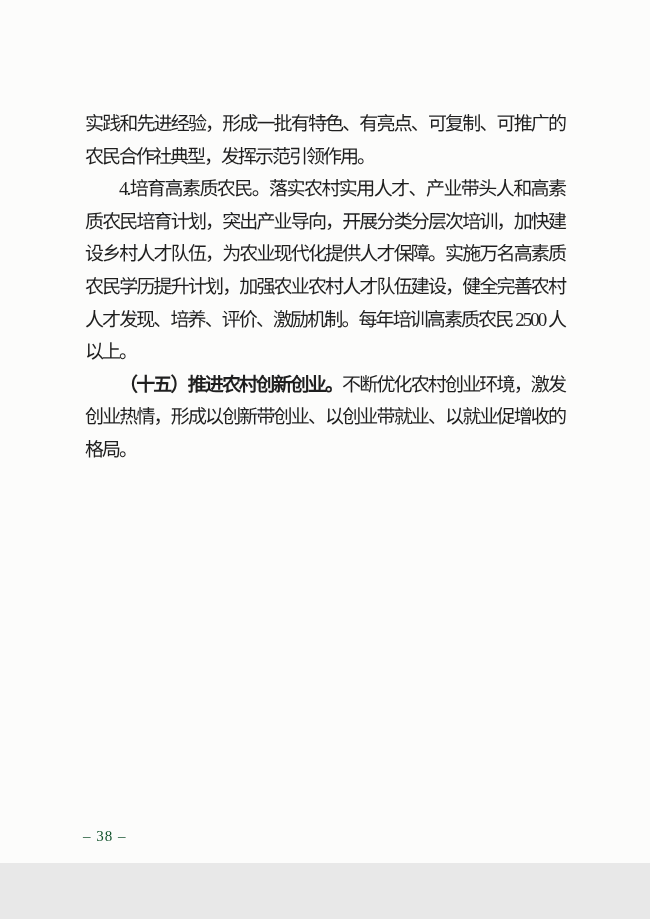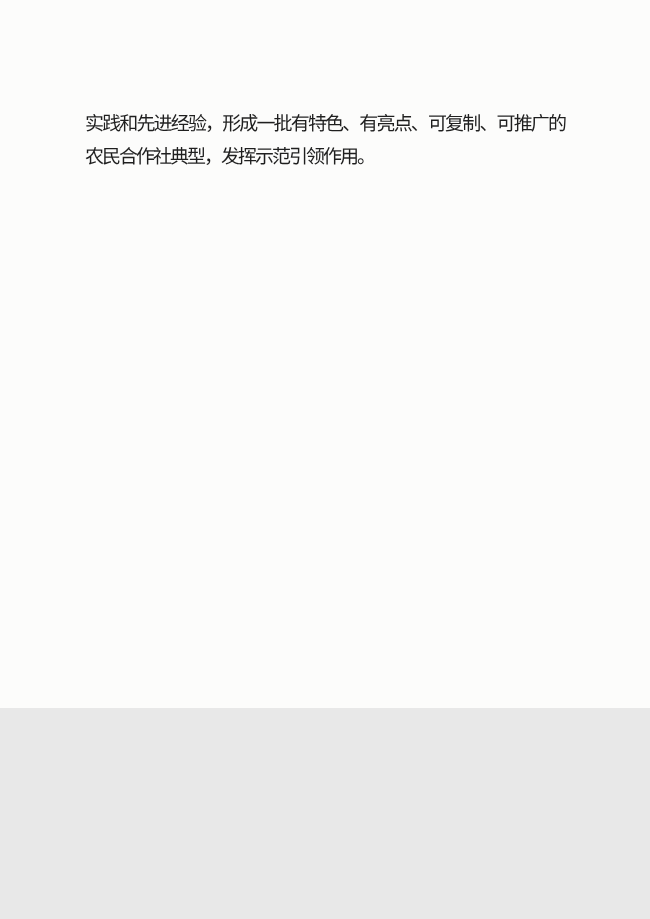"实践和先进经验，形成一批有特色、有亮点、可复制、可推广的农民合作社典型，发挥示范" .page { height: 708px -> 863px }
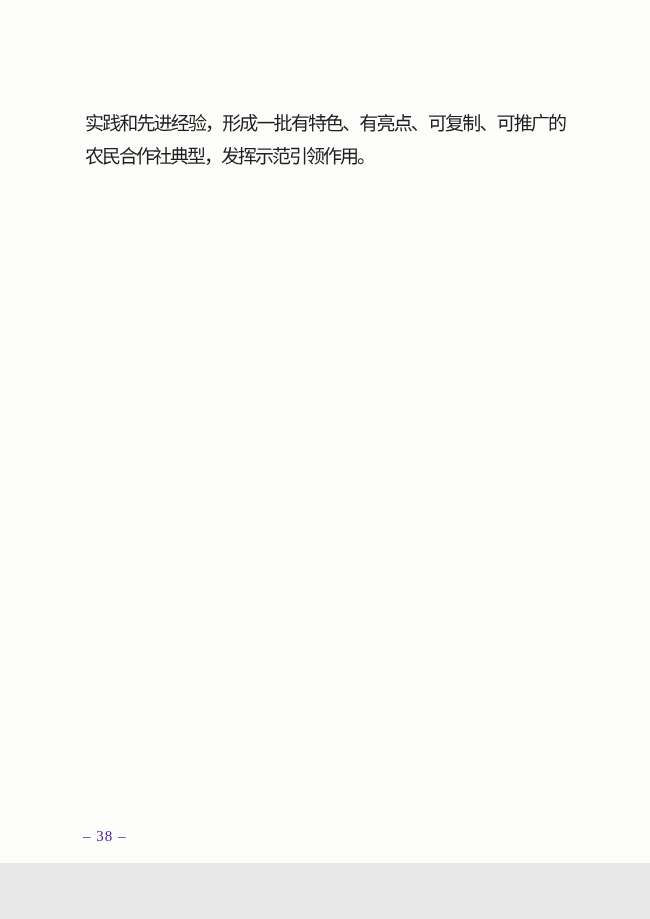"4.培育高素质农民。落实农村实用人才、产业带头人和高素质农民培育计划，突出产业导" p.para { html: none -> <p><span>4.培育高素质农民。落实农村实用人才、产业带头人和高素质农民培育计划，突出产业导向，开展分类分层次培训，加快建设乡村人才队伍，为农业现代化提供人才保障。实施万名高素质农民学历提升计划，加强农业农村人才队伍建设，健全完善农村人才发现、培养、评价、激励机制。每年培训高素质农民 2500 人以上。</span></p> }
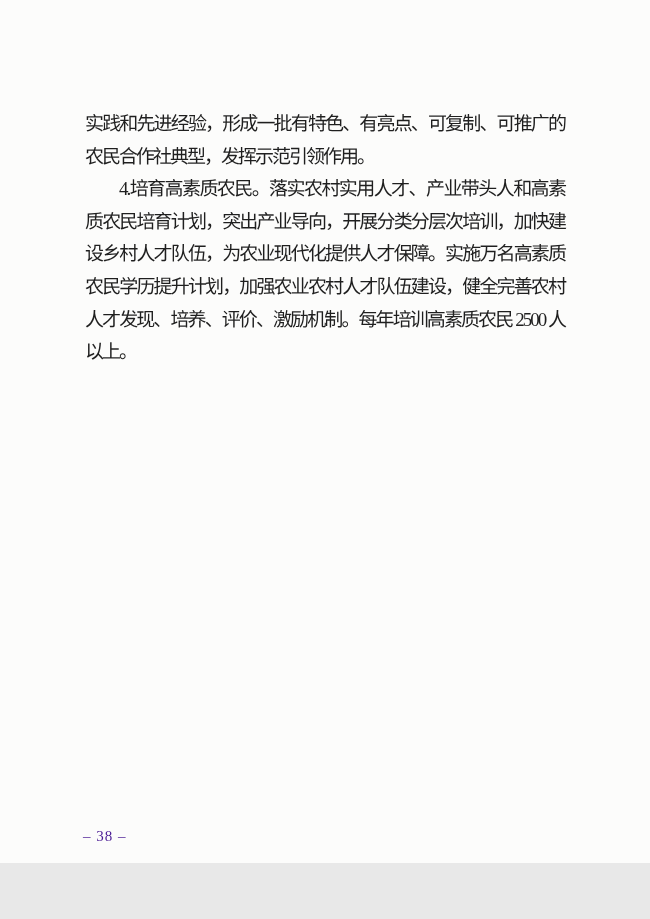"（十五）推进农村创新创业。不断优化农村创业环境，激发创业热情，形成以创新带创业、" p.para { html: none -> <p><span>（十五）推进农村创新创业。</span><span>不断优化农村创业环境，激发创业热情，形成以创新带创业、以创业带就业、以就业促增收的格局。</span></p> }
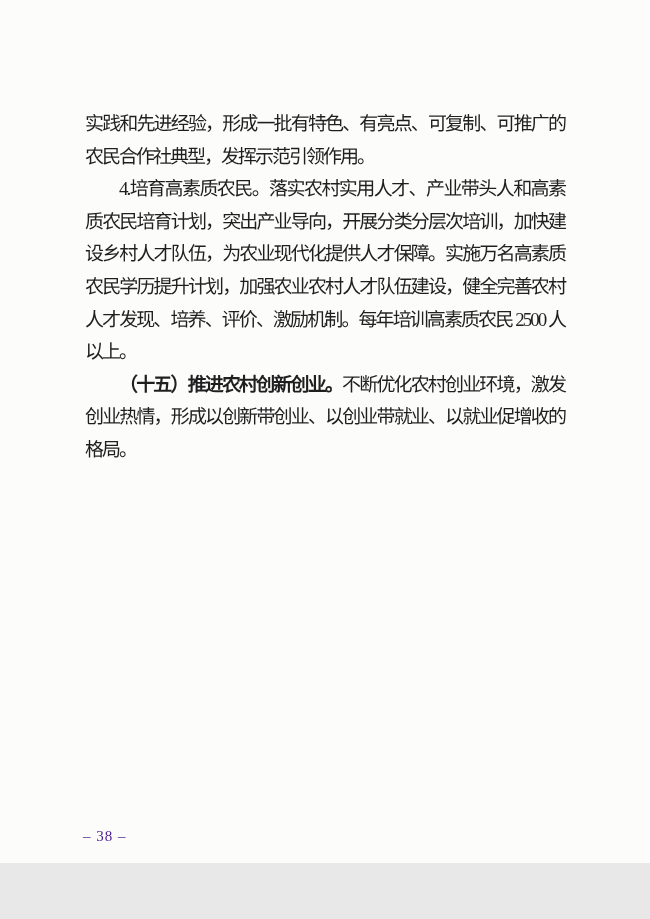"– 38 –" .page-number { color: #4c1d95 -> #14532d }
